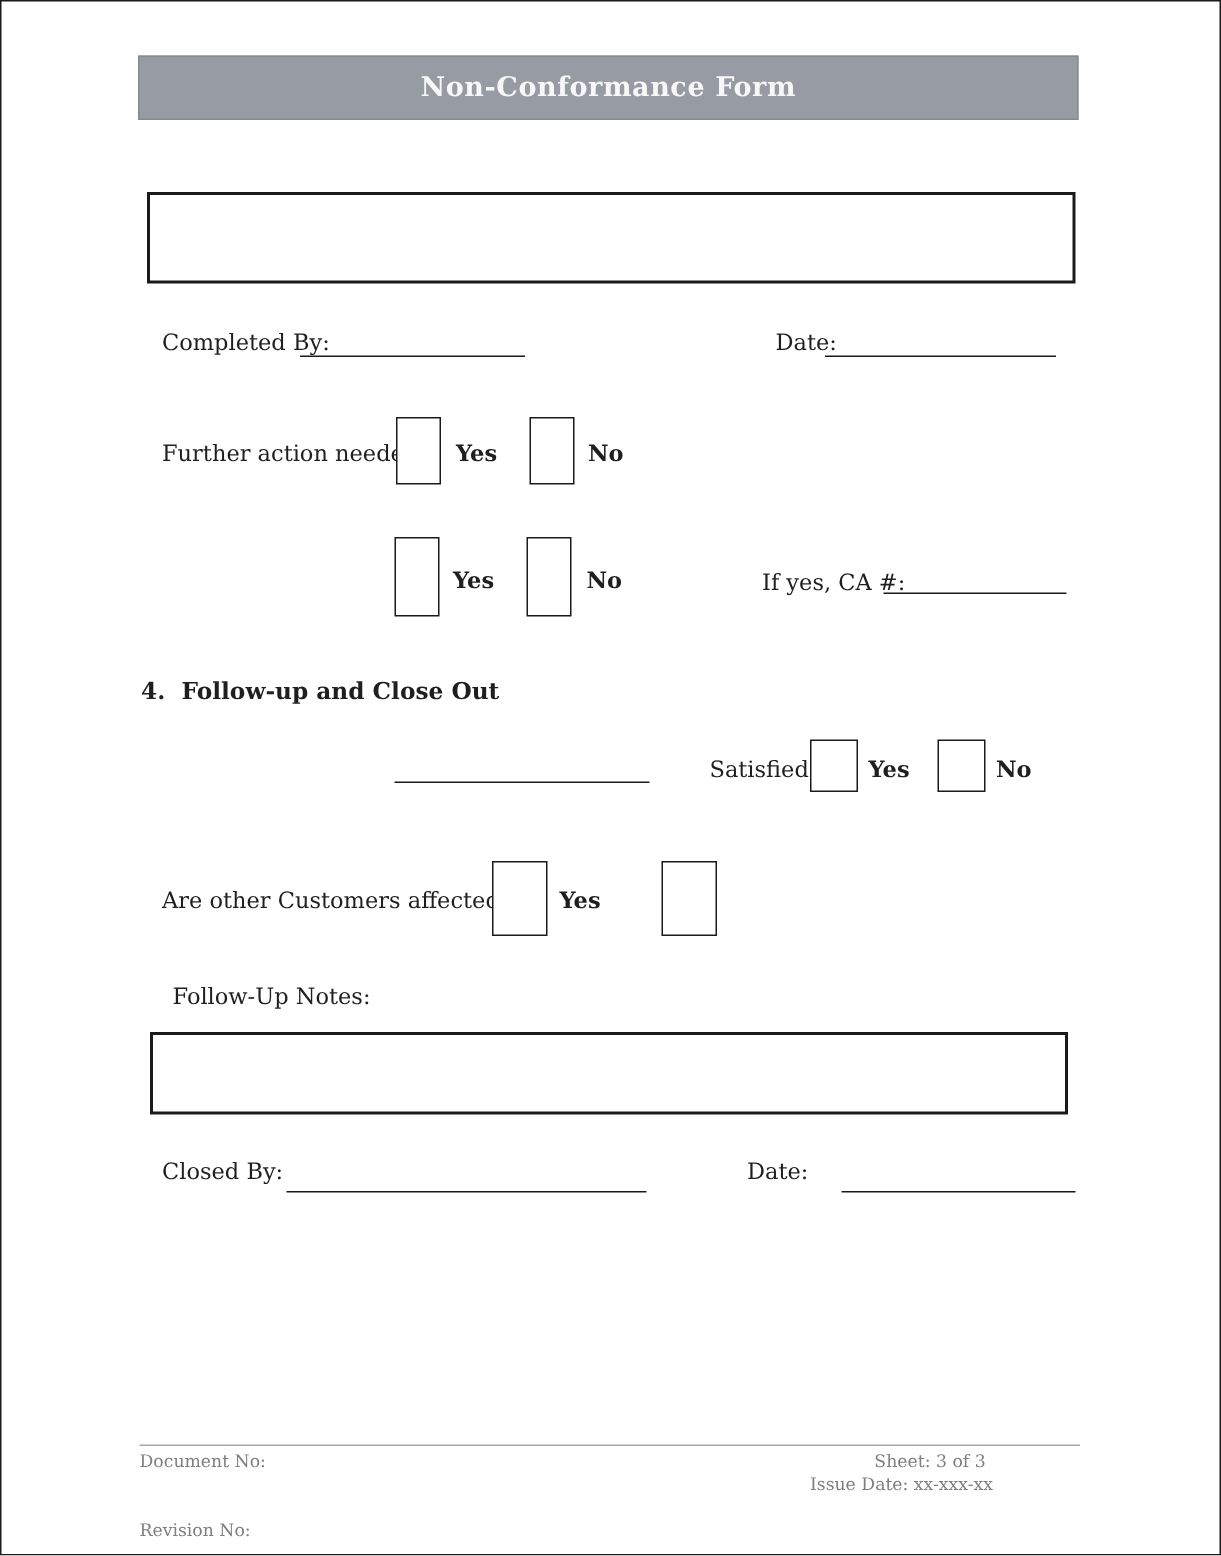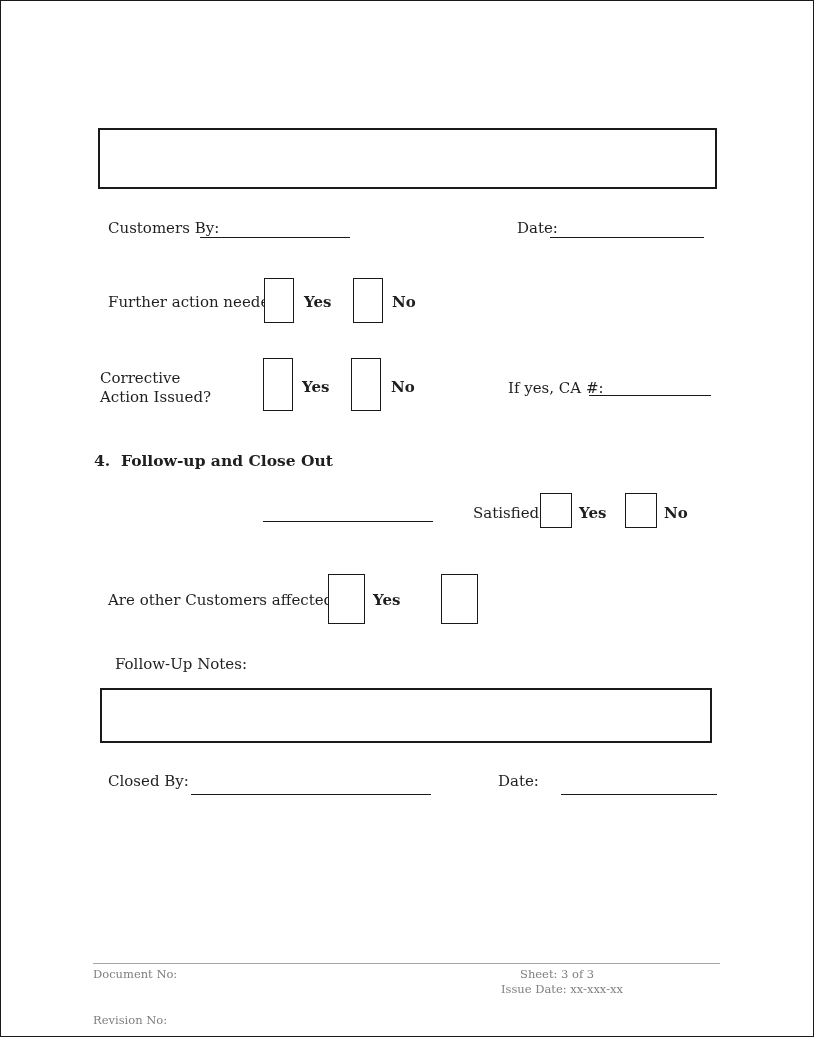"Non-Conformance Form" div.abs { html: none -> <div> <span>Non-Conformance Form</span> </div> }
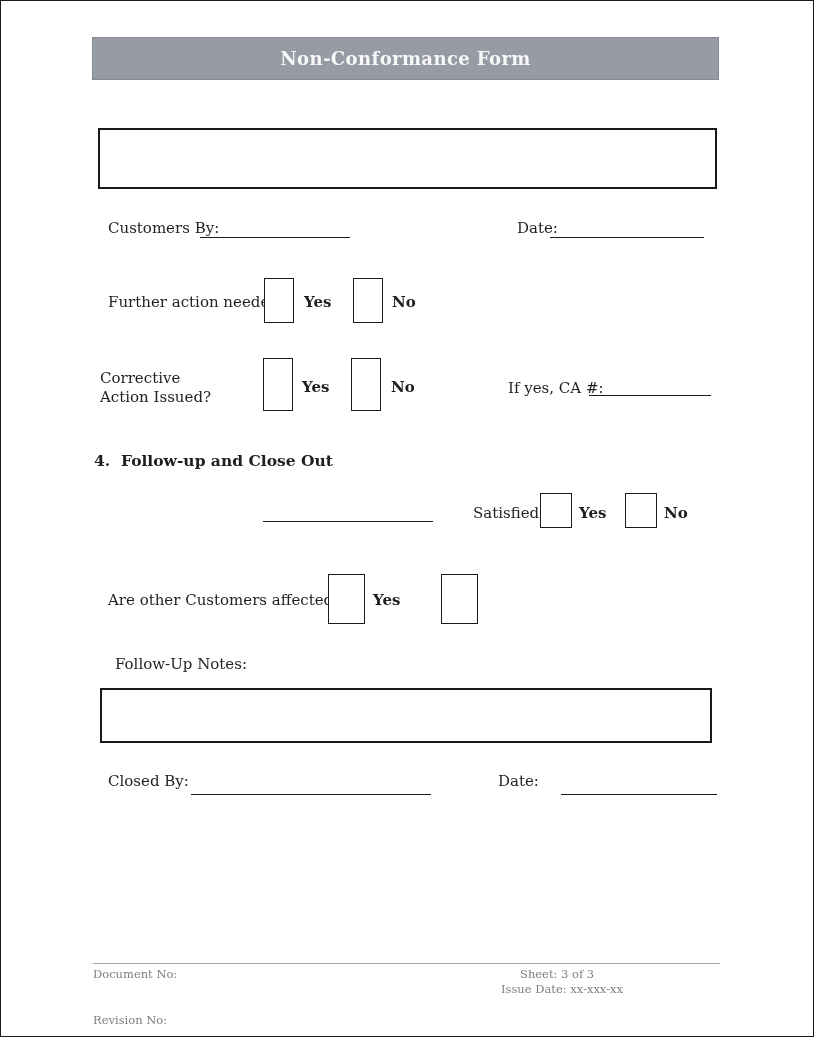"Customers By:" div.abs { text: Customers -> Completed }
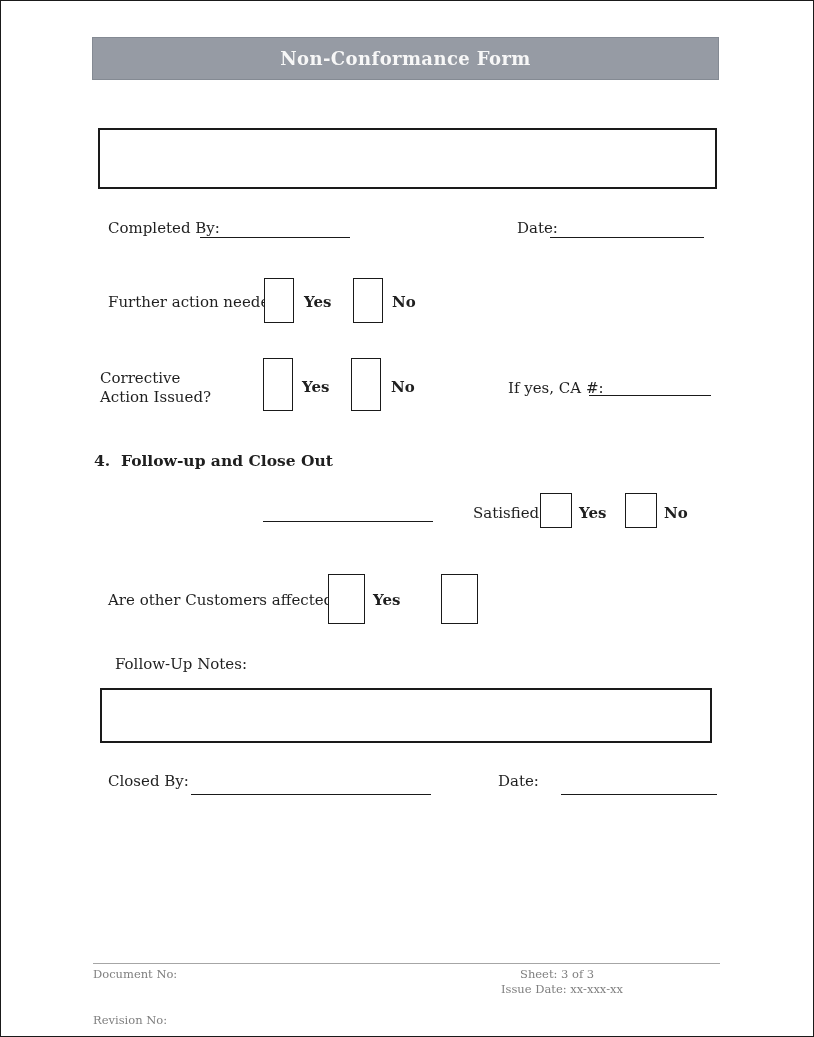"Corrective Action Issued?" div.abs { html: <div>Corrective Action Issued?</div> -> none }
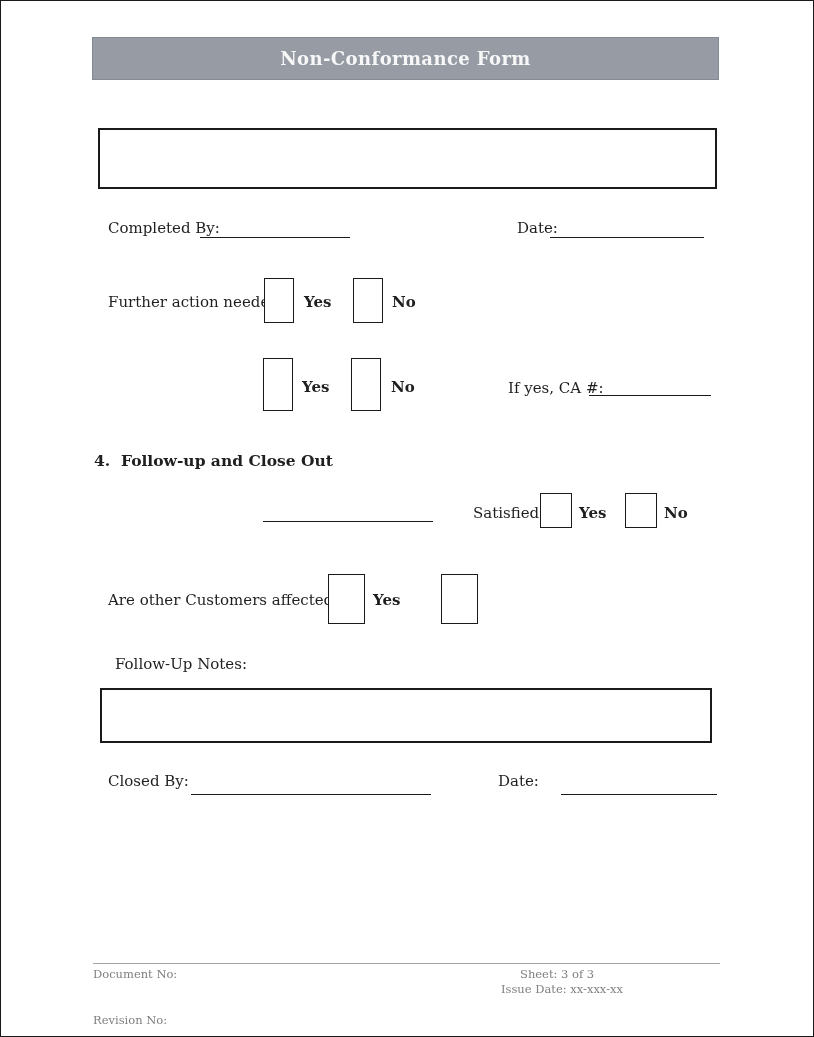"Sheet: 3 of 3" .right { text-align: left -> center }
